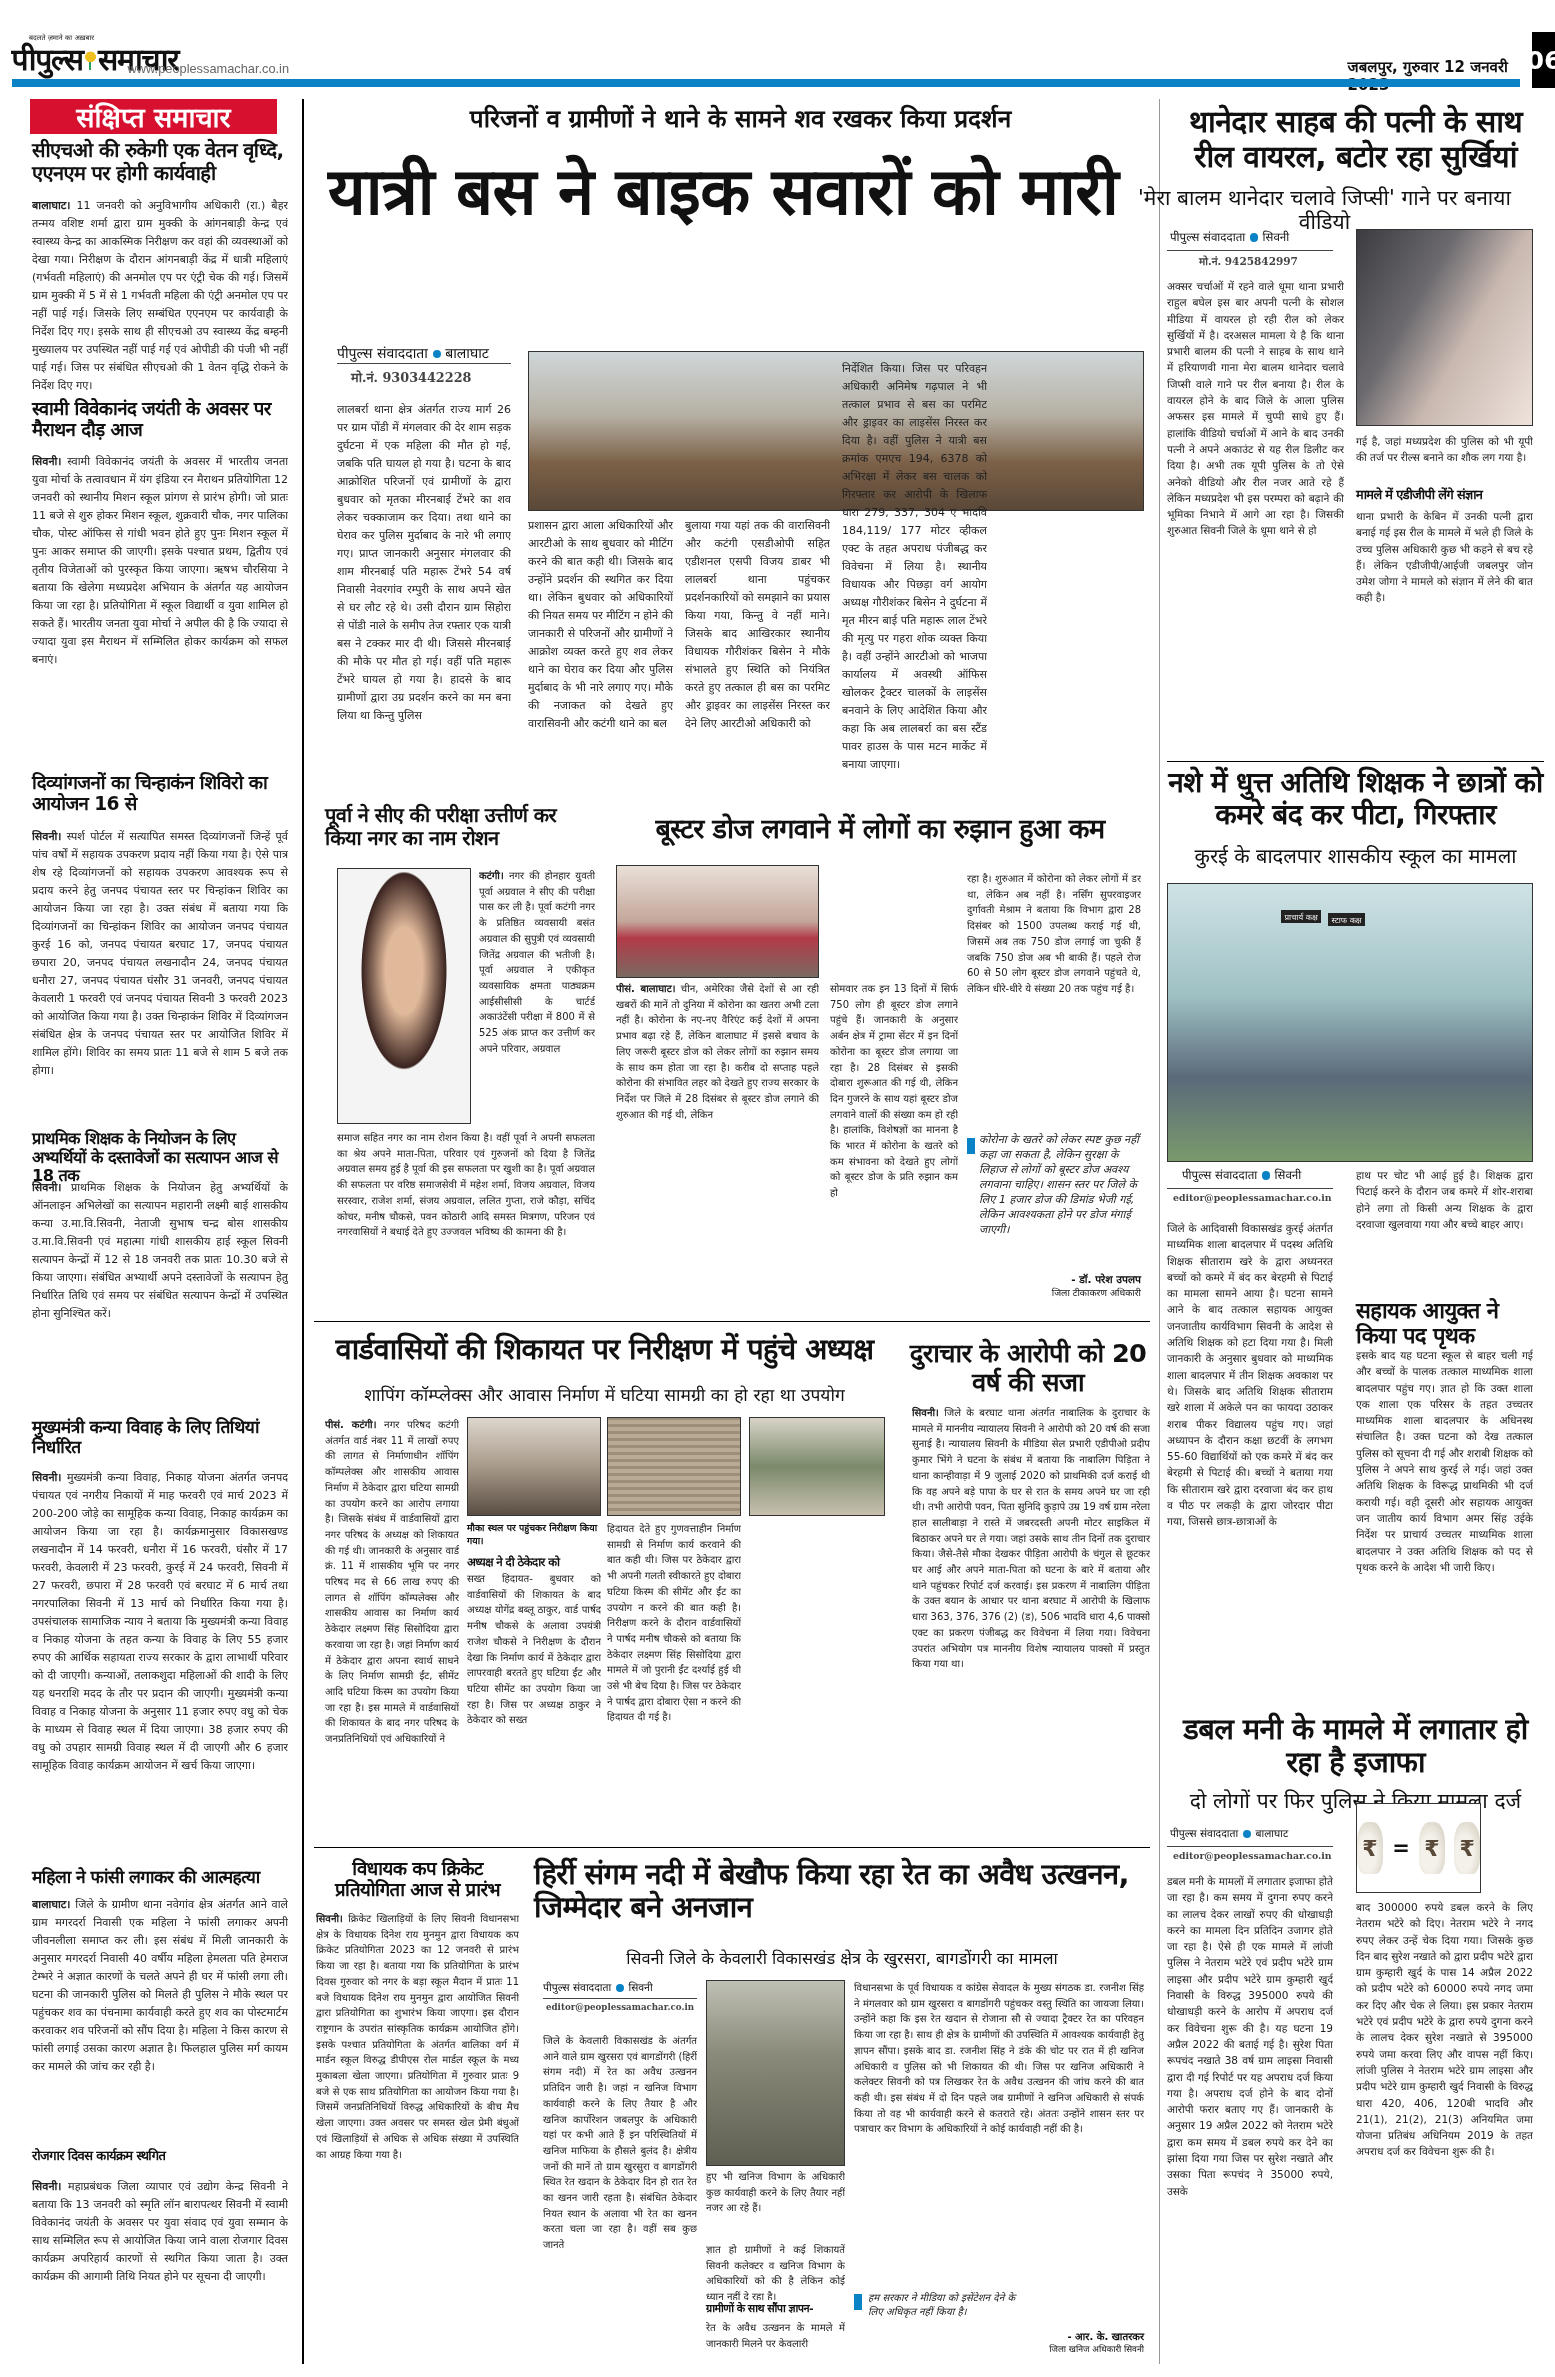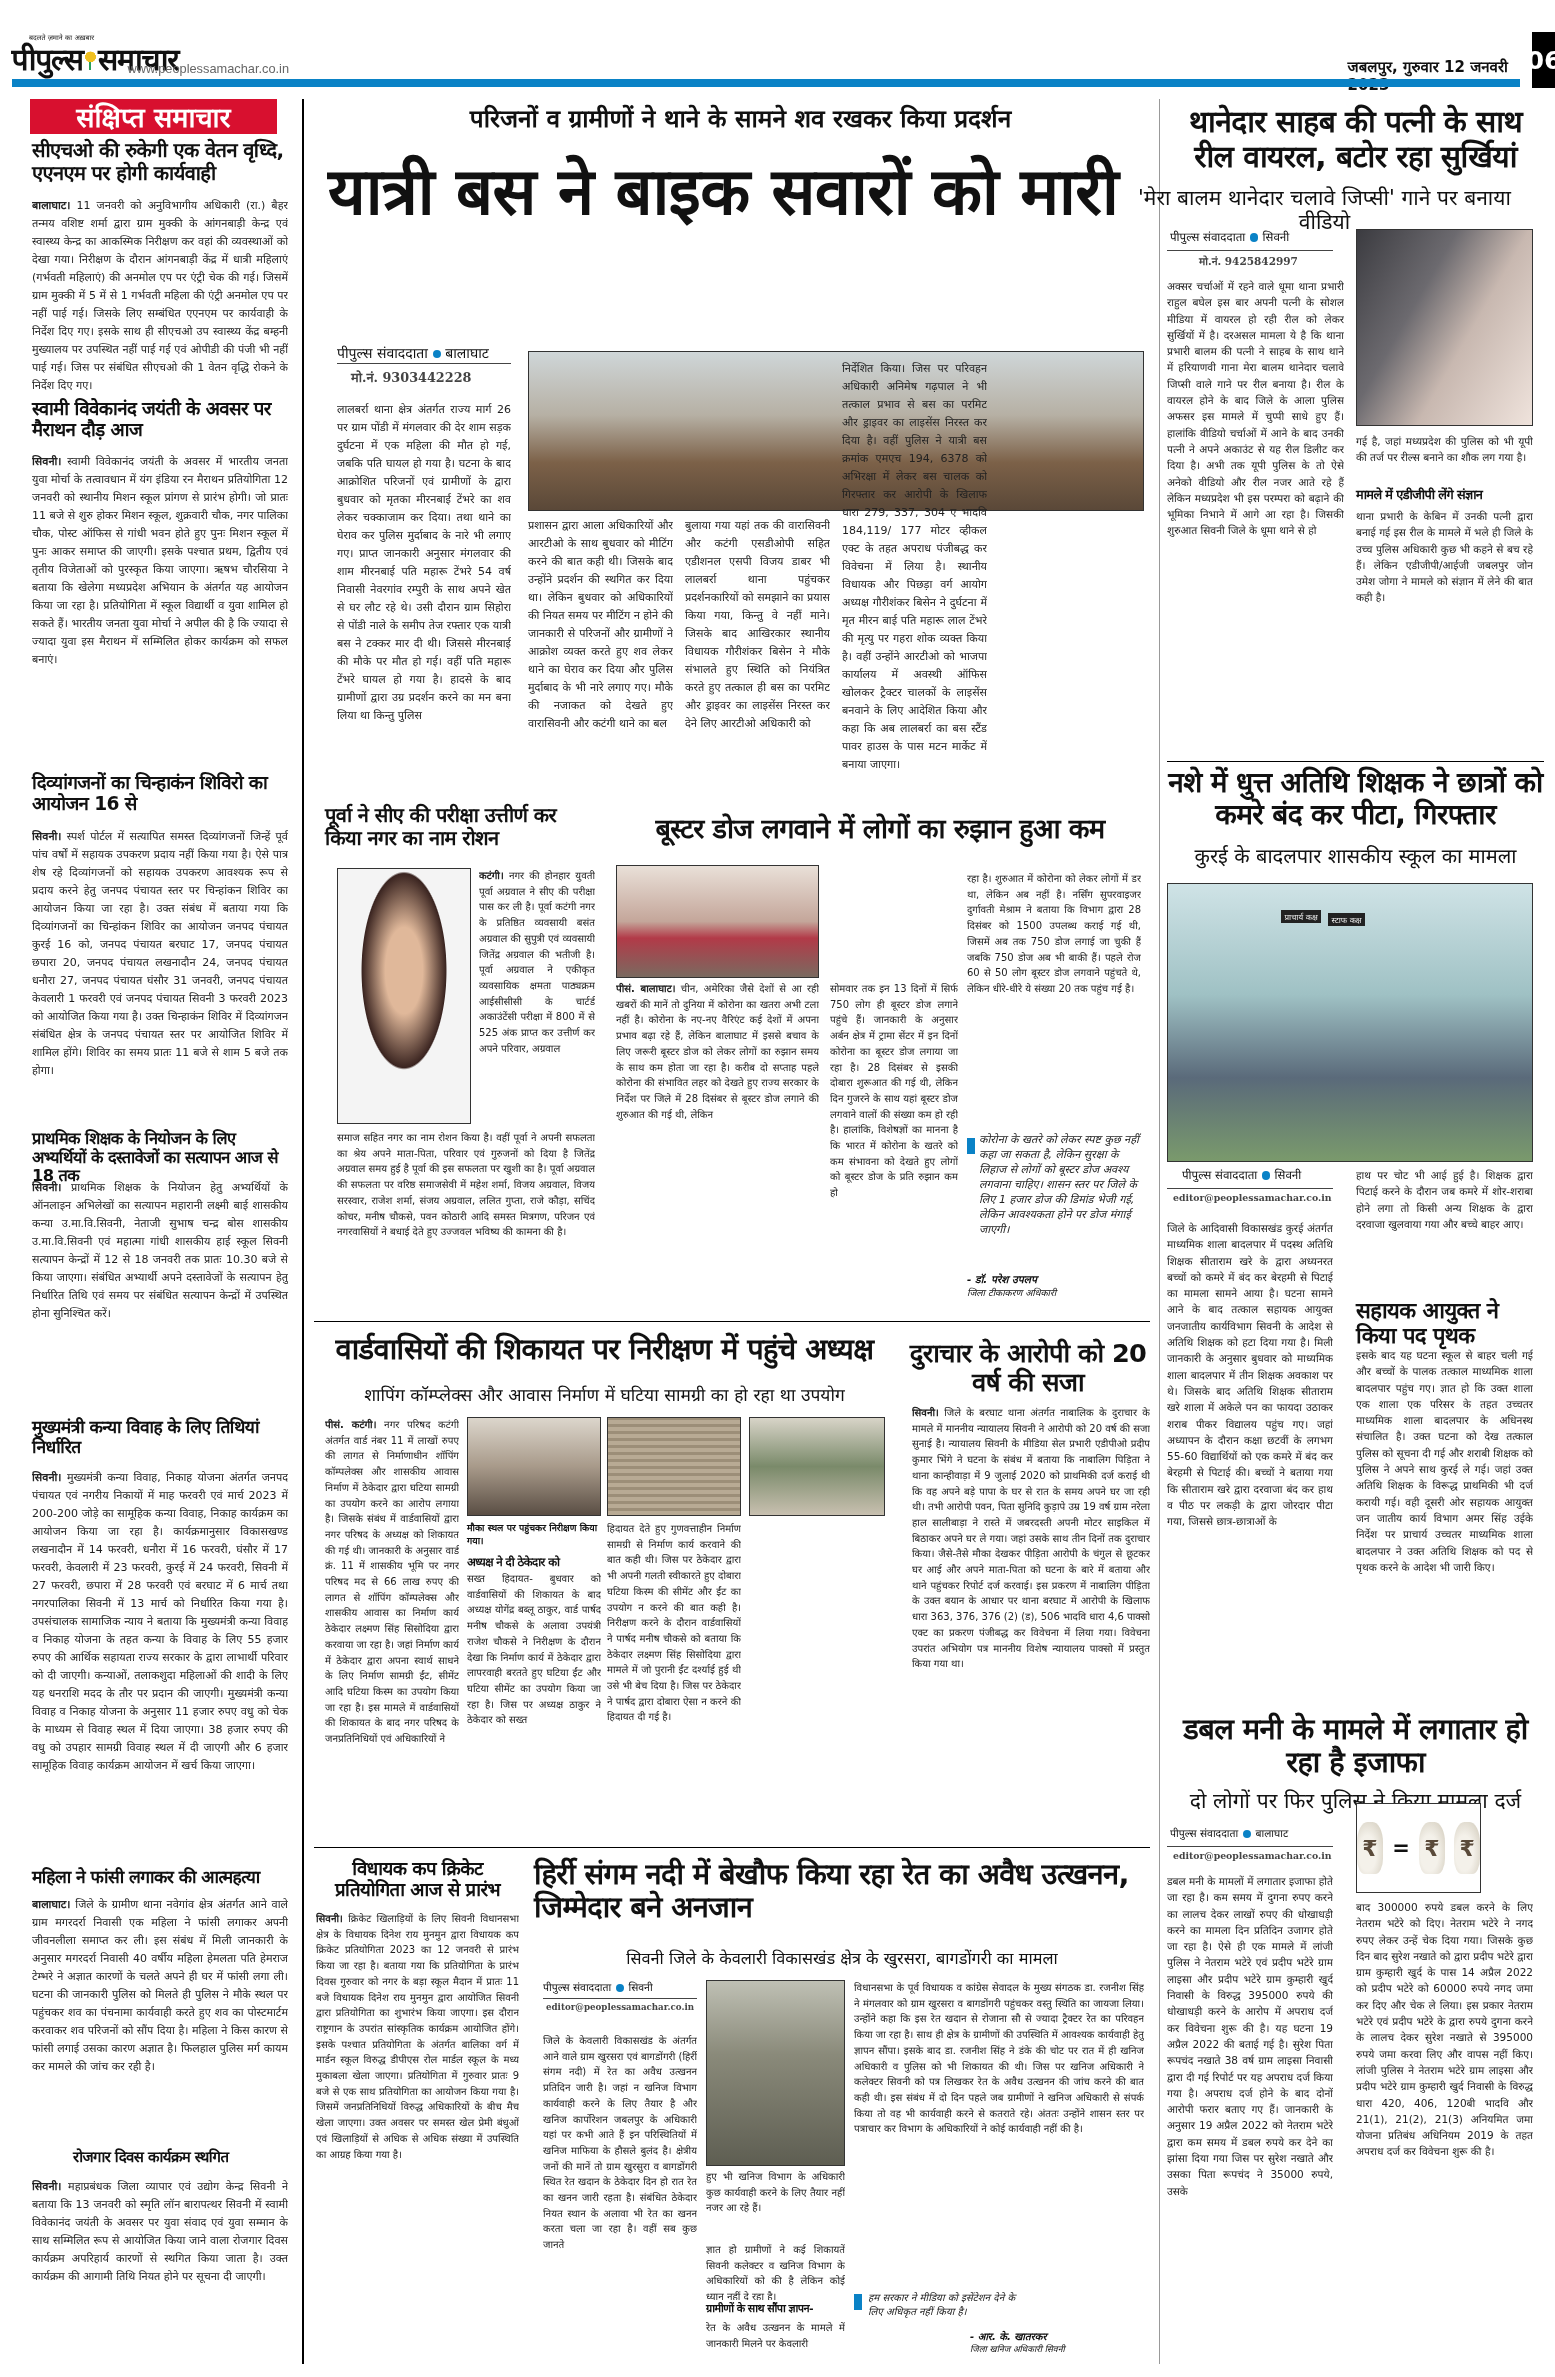"- डॉ. परेश उपलप" .quote-attr { font-style: italic -> none; text-align: none -> right }
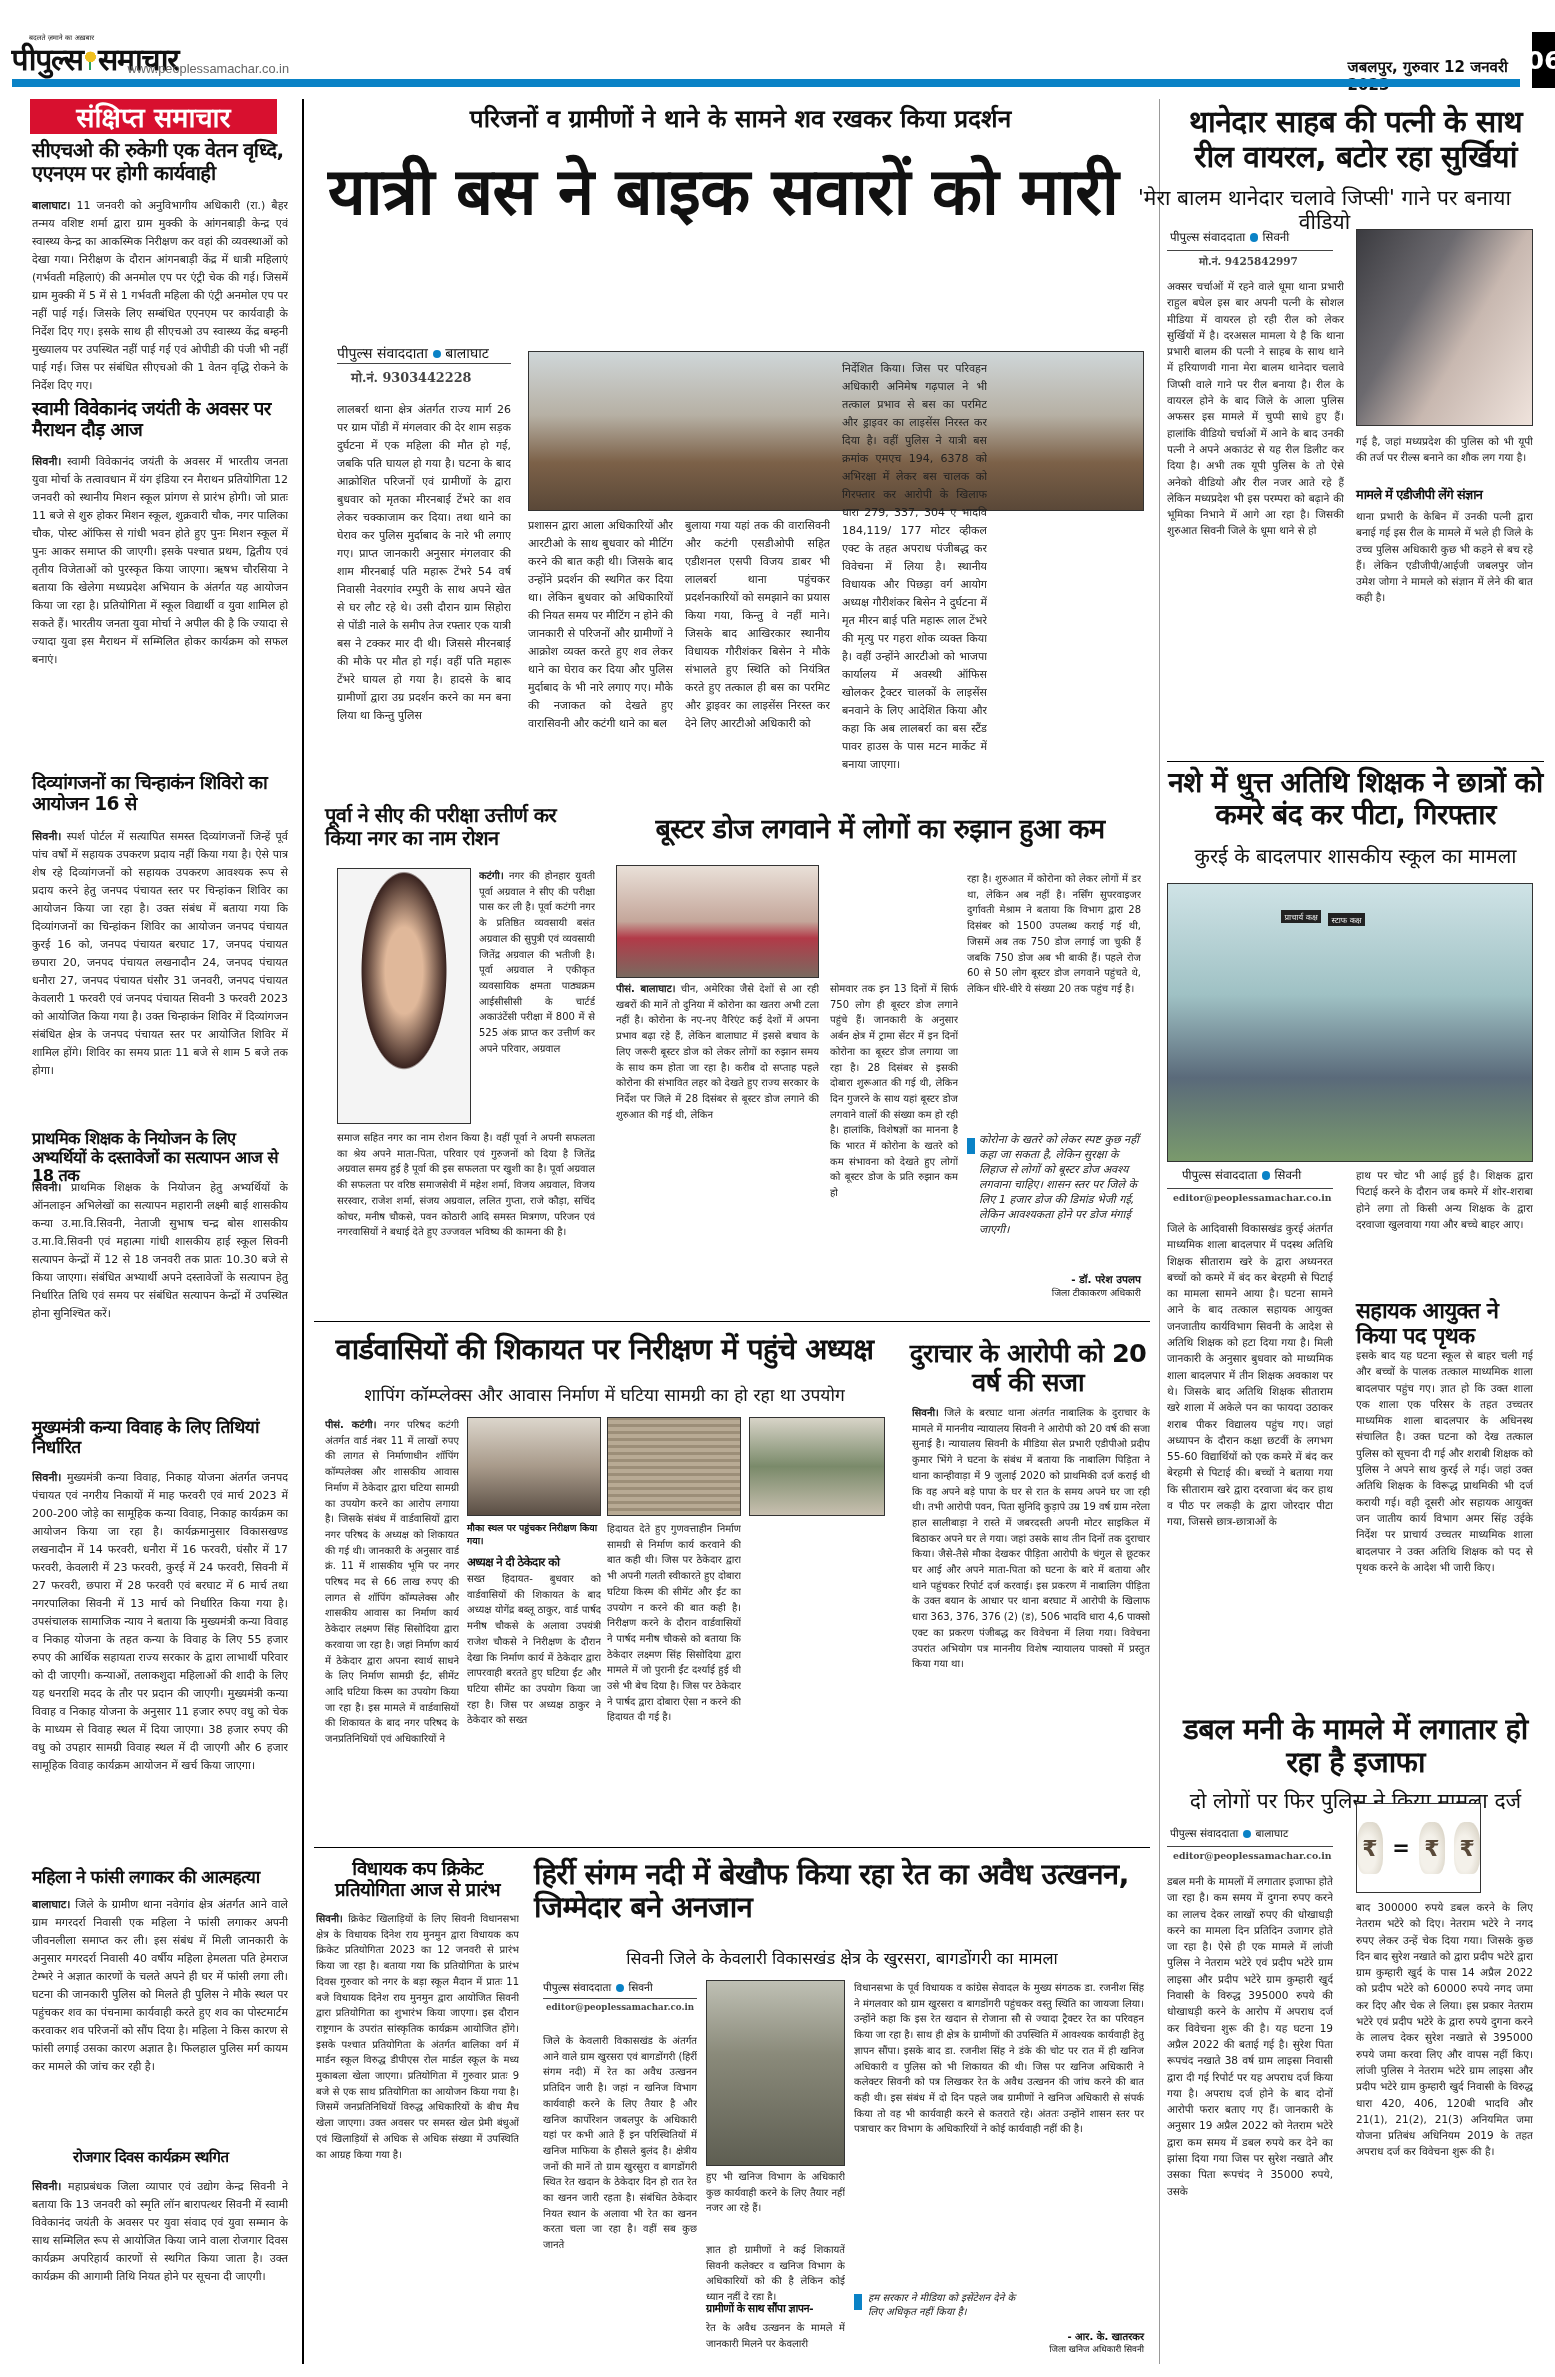"रोजगार दिवस कार्यक्रम स्थगित" div.hl { font-size: 15px -> 13px; margin-left: 41px -> none }
